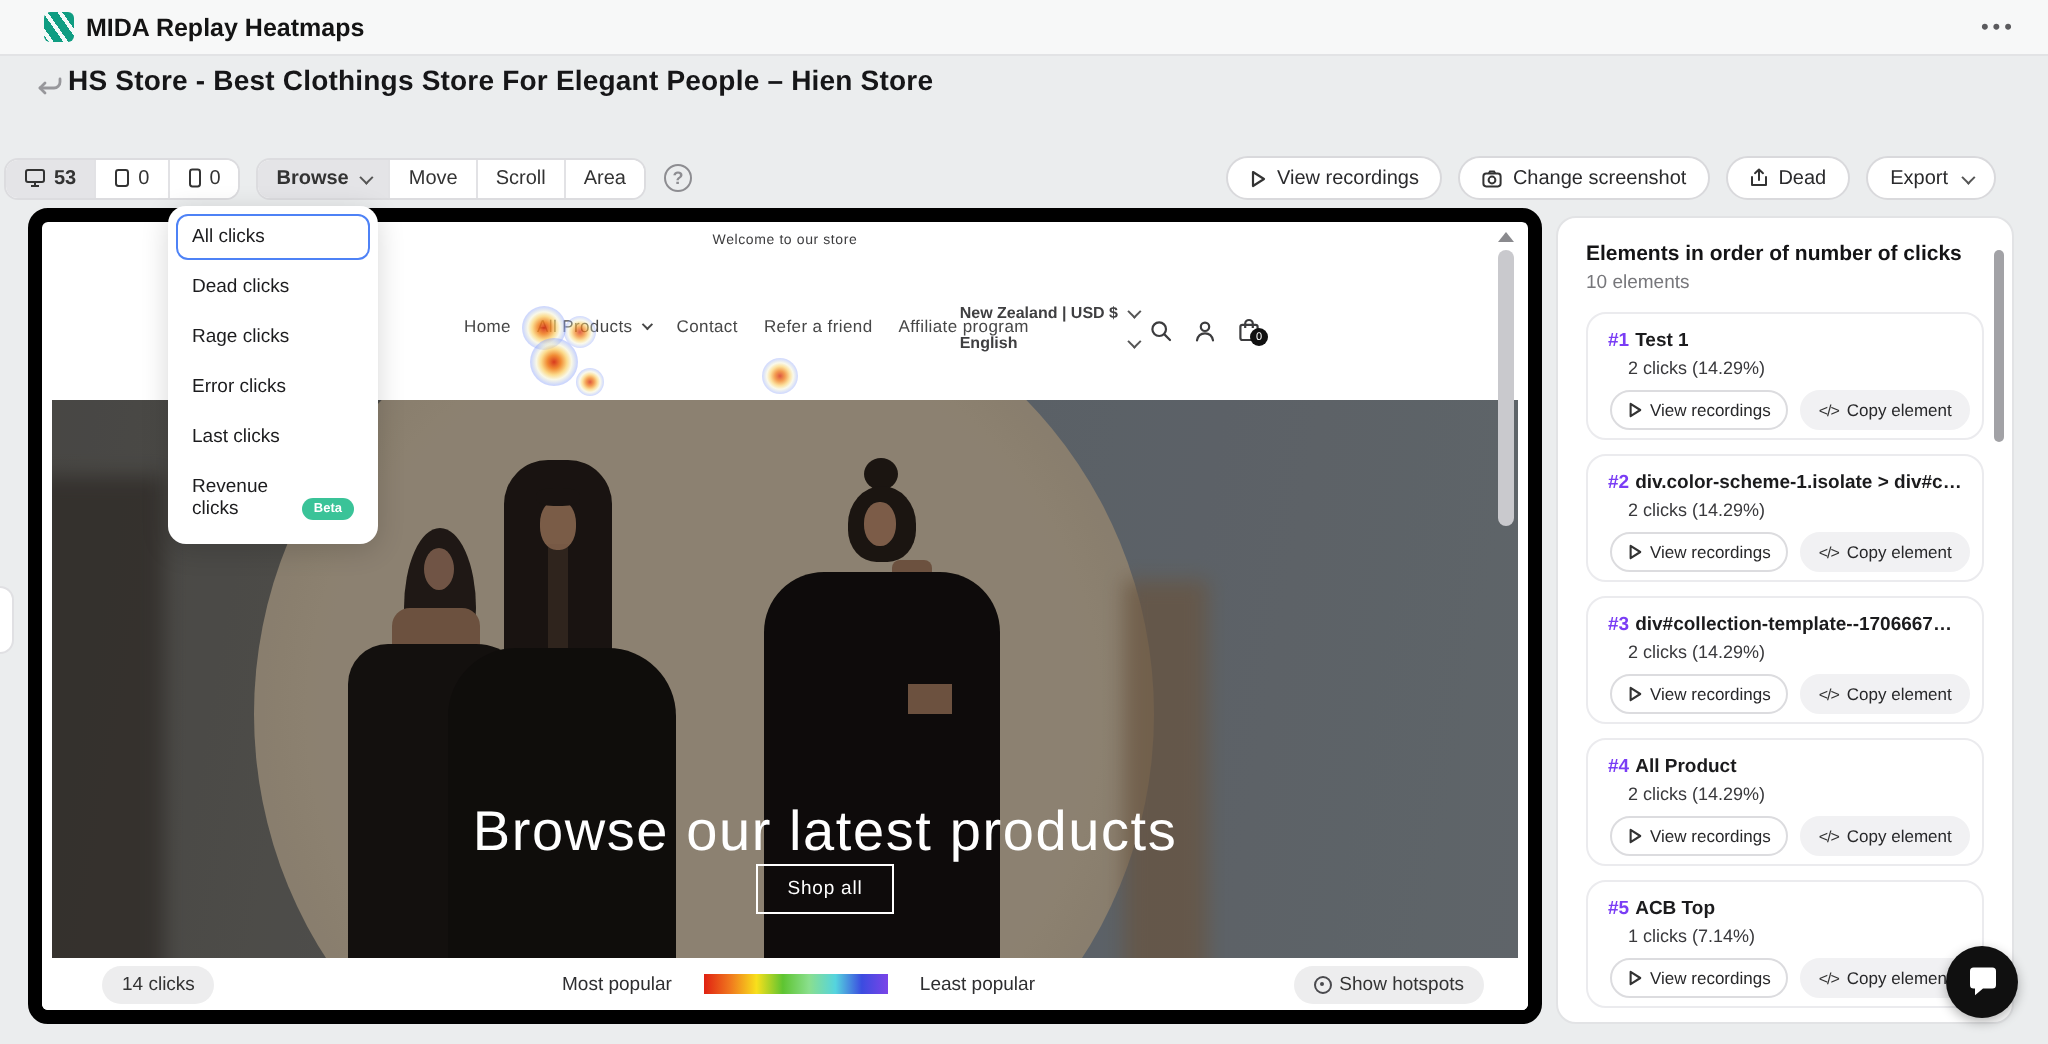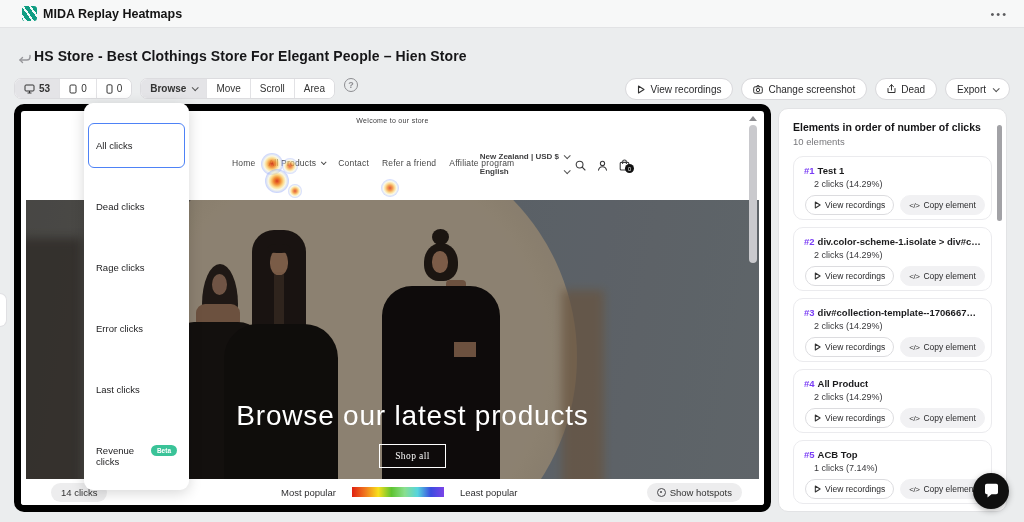"HS Store - Best Clothings" .titleblock { top: 48px -> 32px }
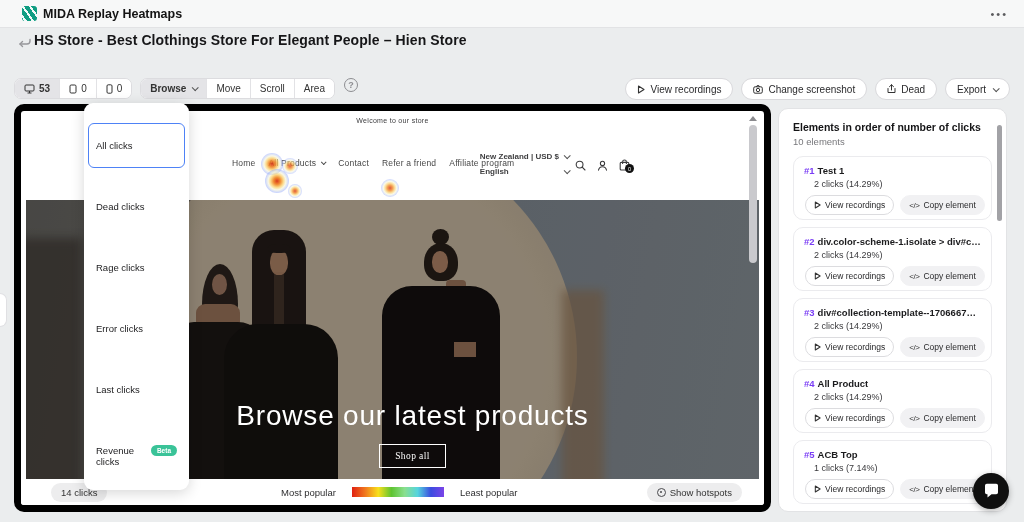"53" .toolbar { align-items: flex-start -> center; left: 14px -> 2px }
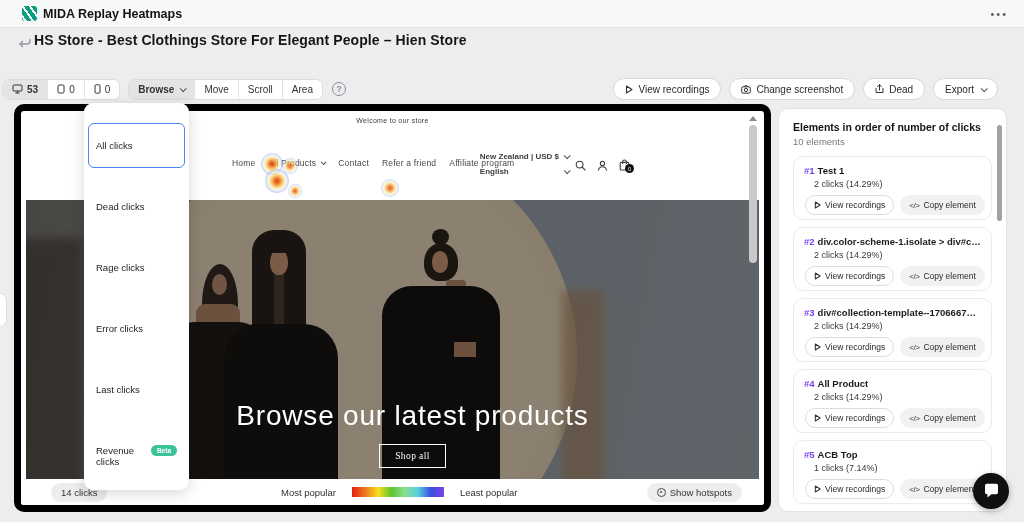"All clicks" .dd-item { align-items: flex-start -> flex-end; margin-top: 16px -> none; padding: 16px 7px -> 5px 7px }
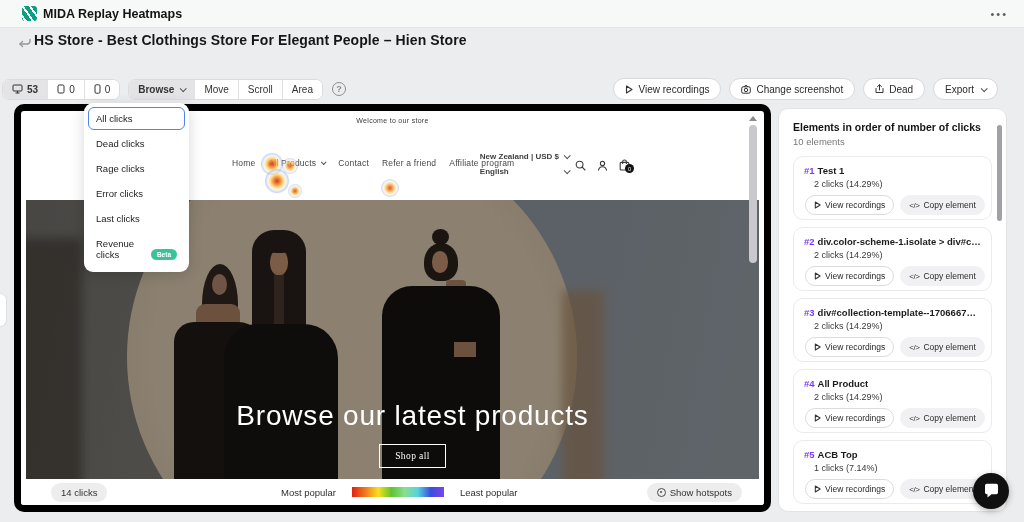"Shop all" .shop-btn { font-family: Liberation Serif, serif -> none; margin-top: 12px -> none }
